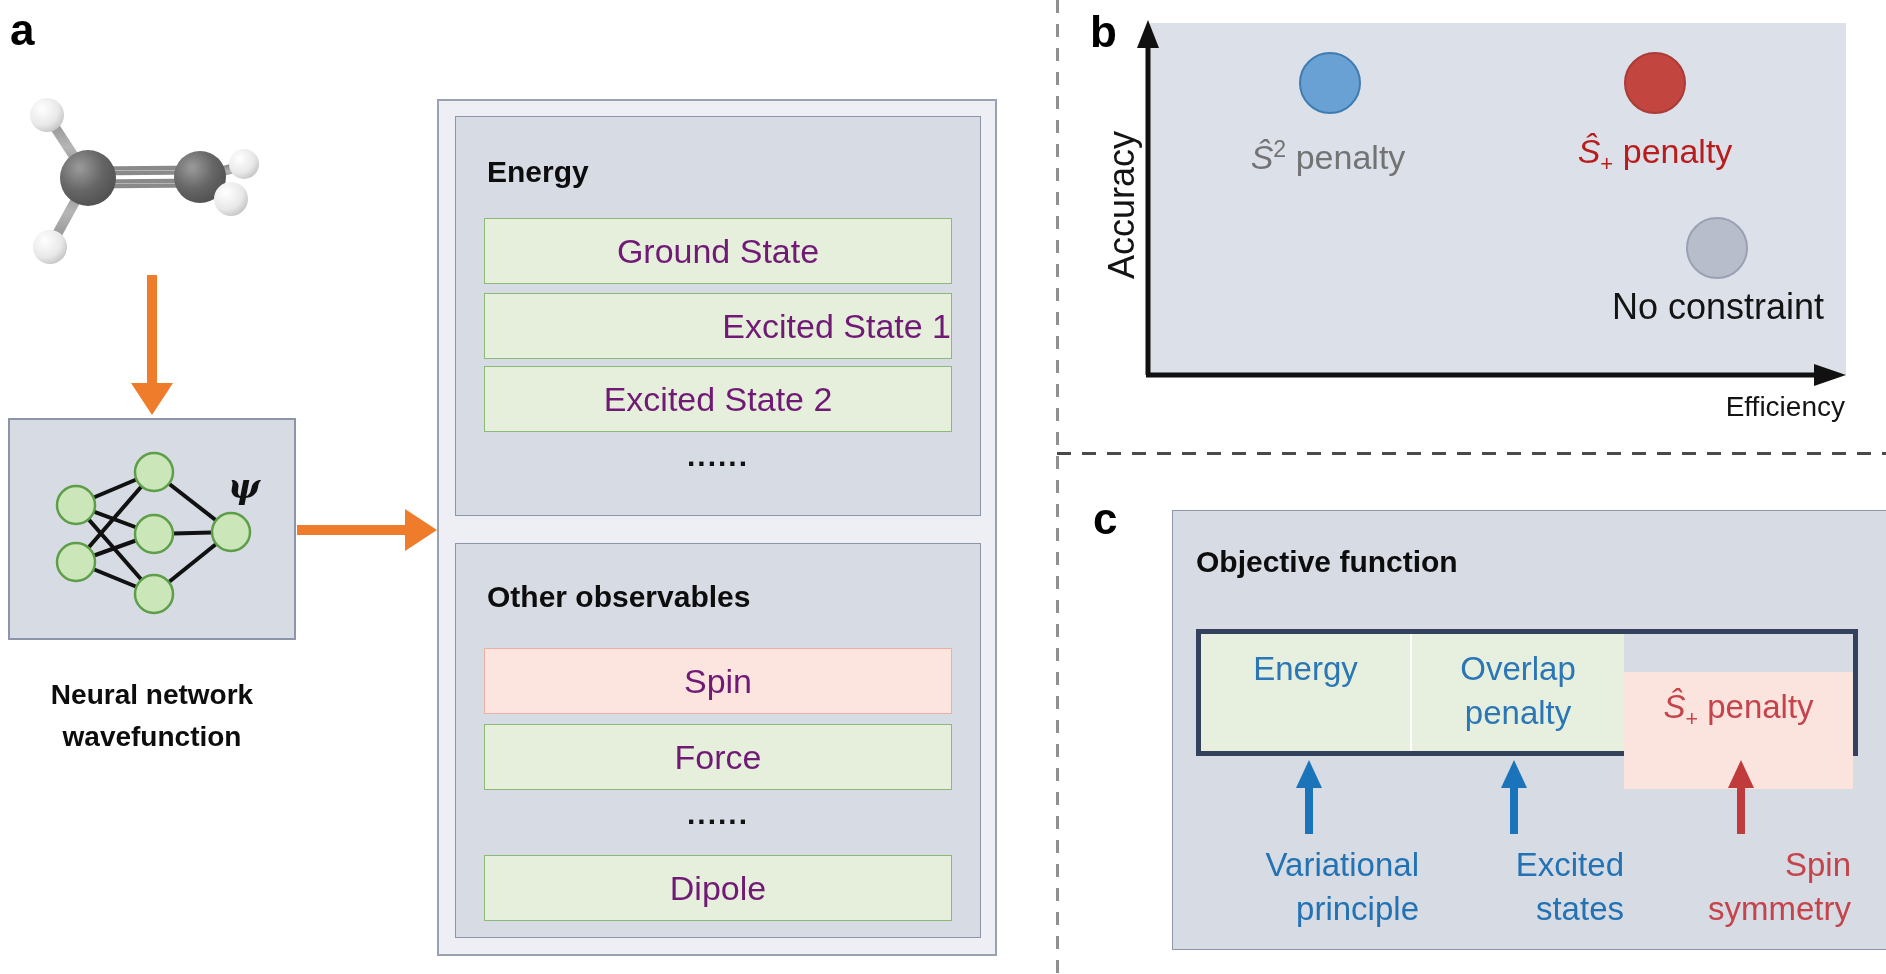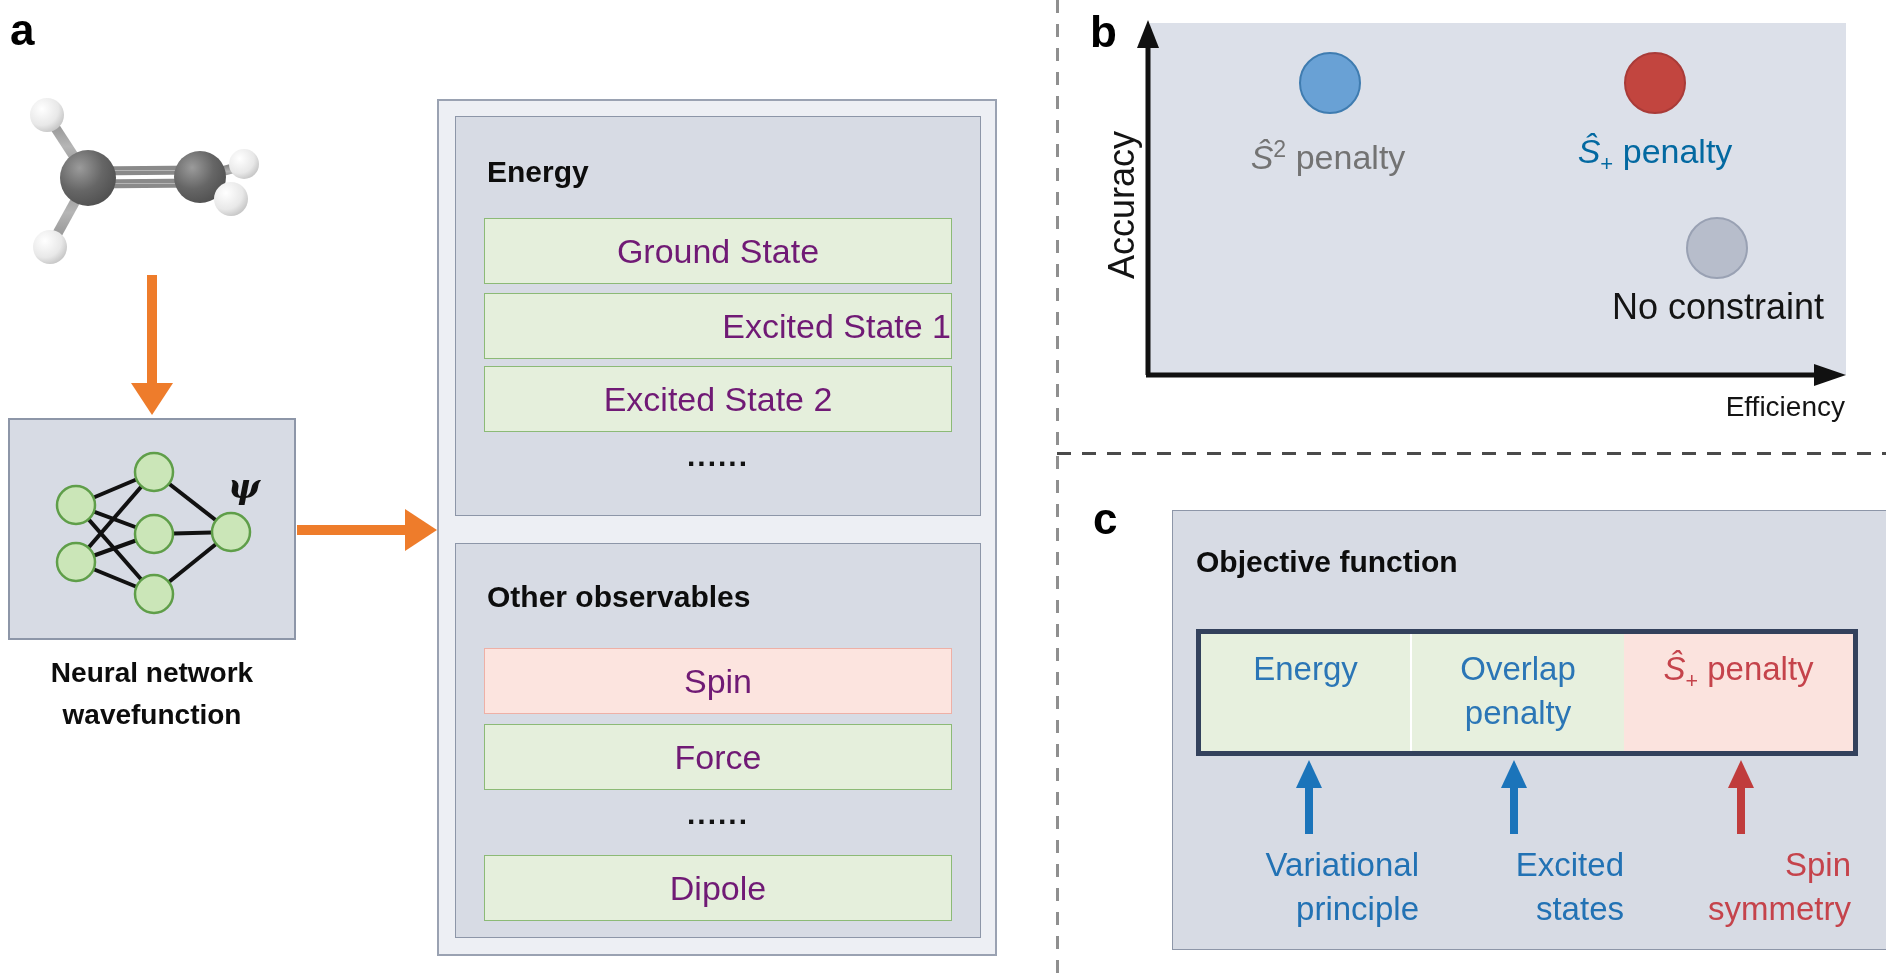"Ŝ+ penalty" .pt-label.red { color: #0369a1 -> #b91c1c }
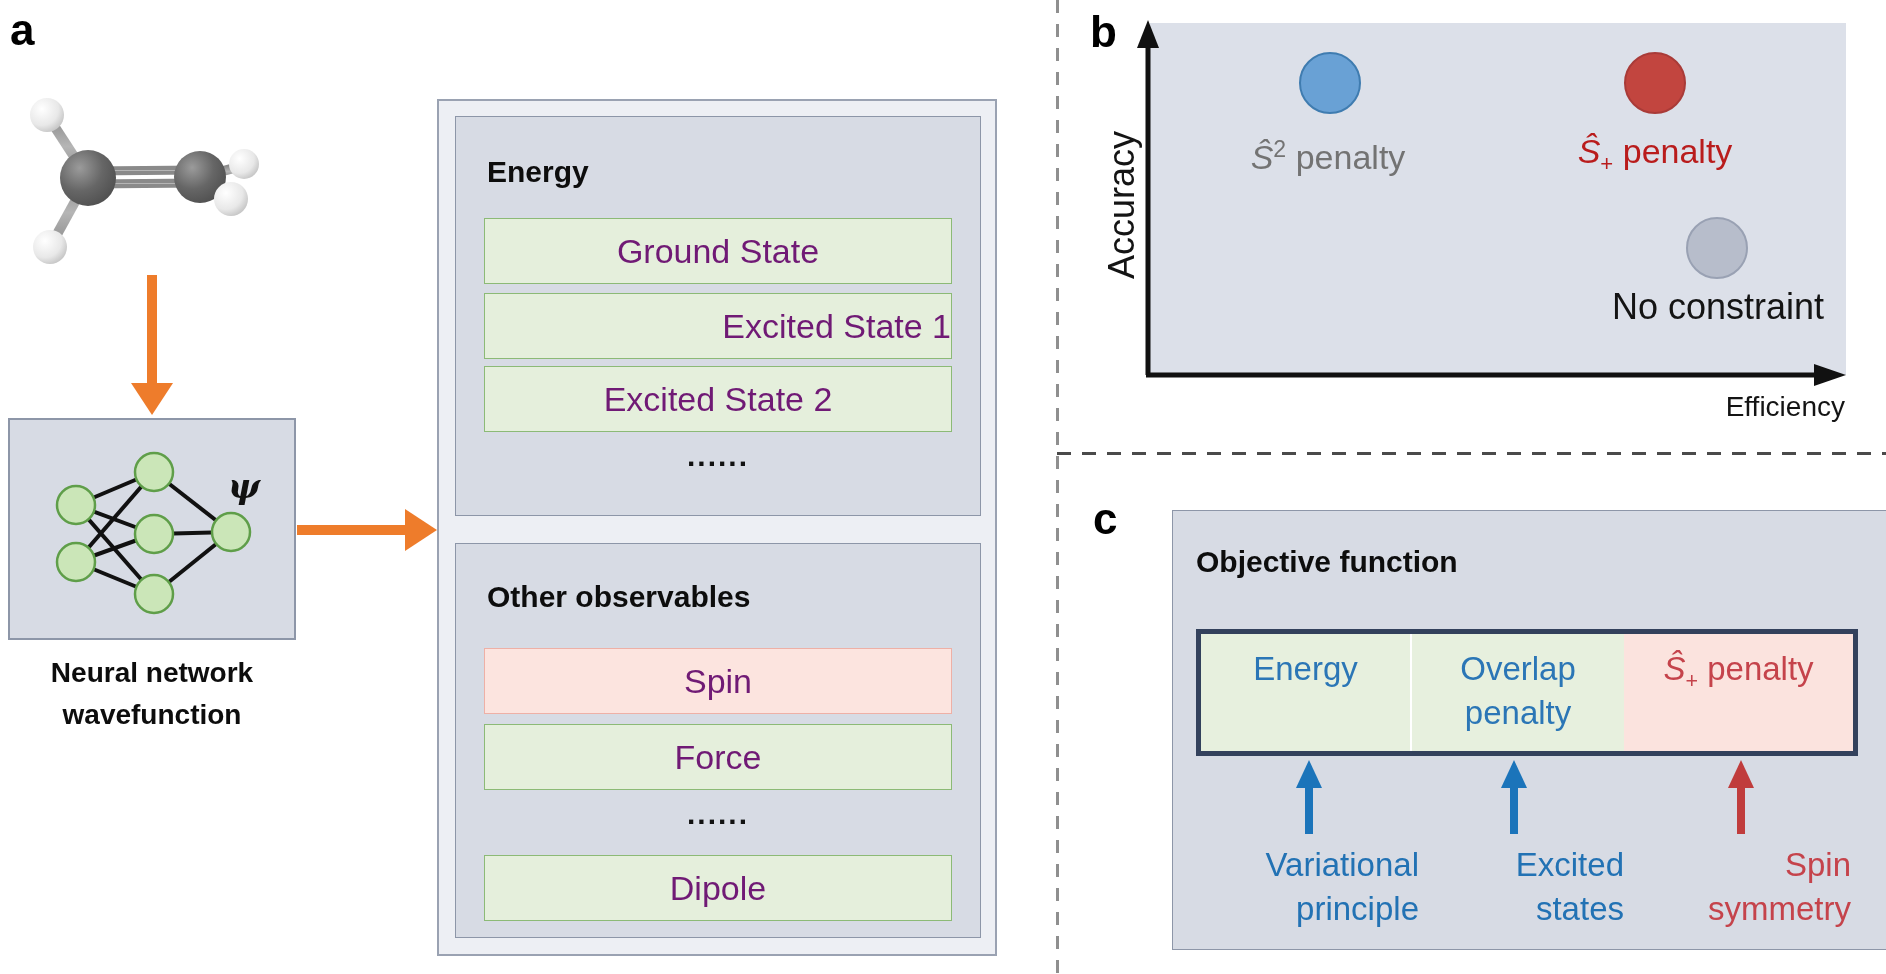"Neural network" .nn-caption { top: 652px -> 674px }
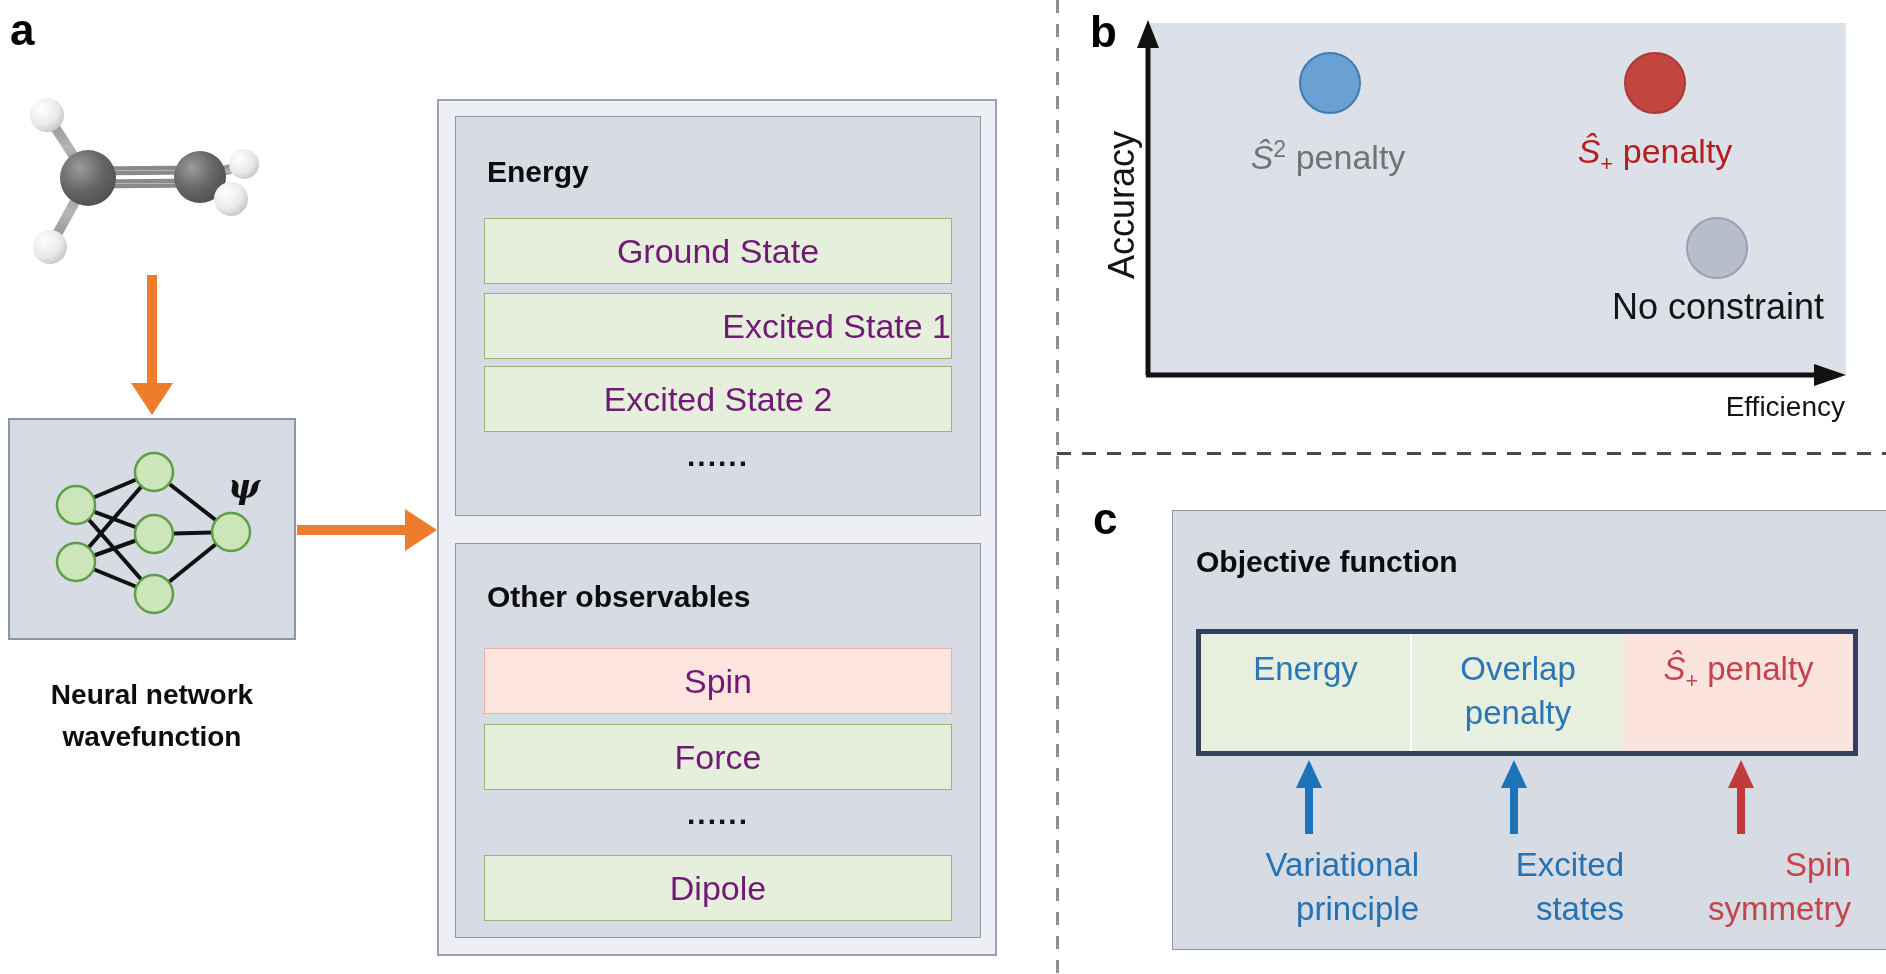"Ŝ+penalty" .seg.s3 { margin-top: none -> 38px }
